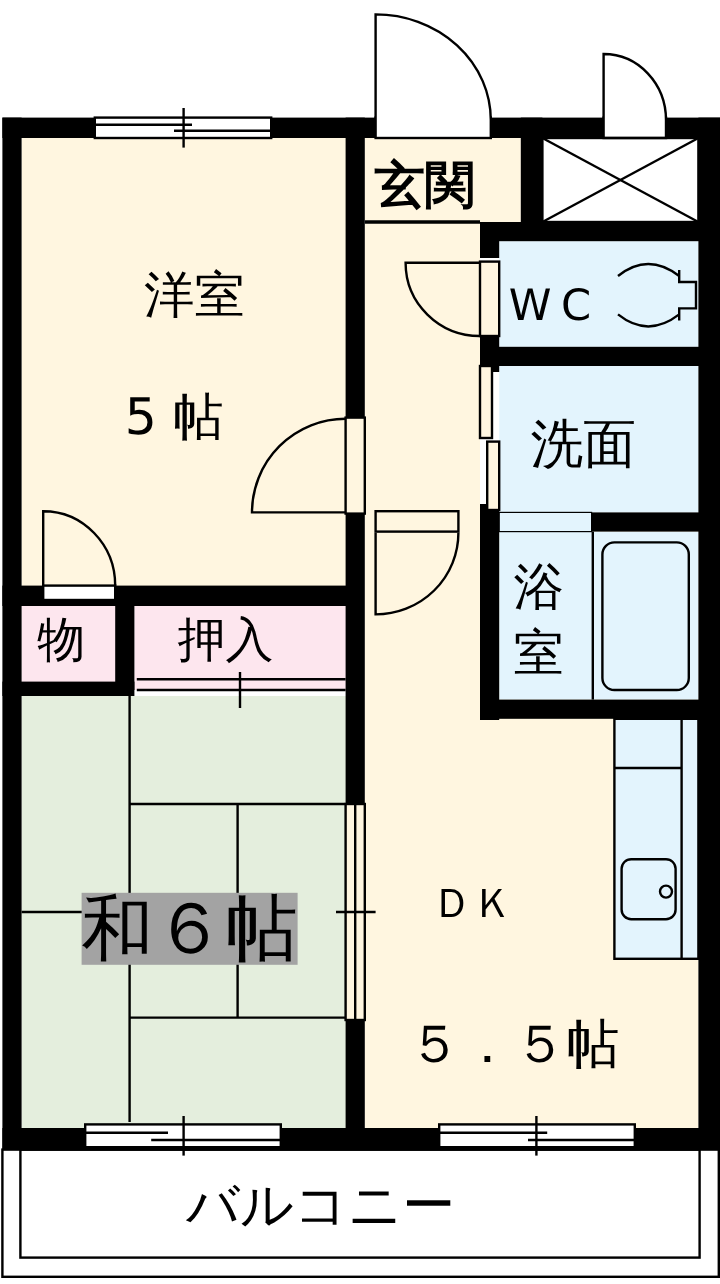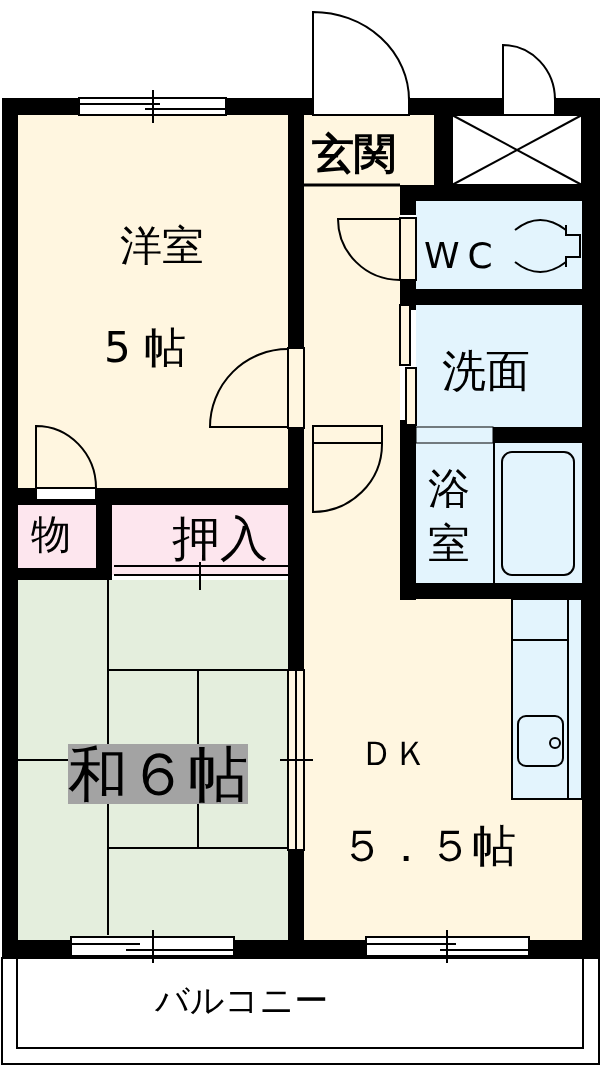"押入" div.lbl { font-size: 48px -> 40px; margin-left: 24px -> none }
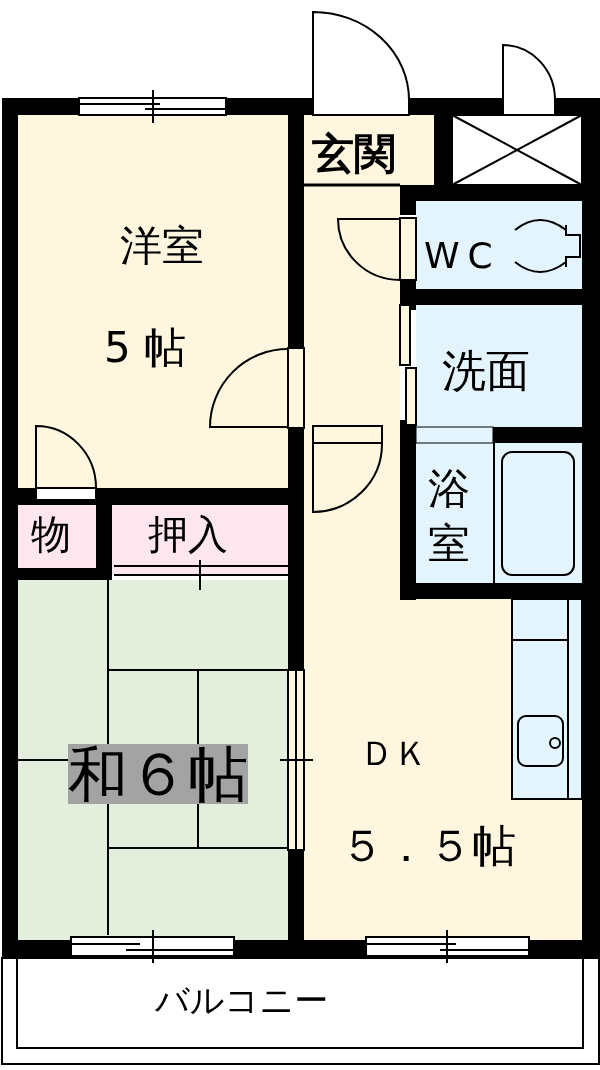"５．５帖" div.lbl { top: 824px -> 849px }
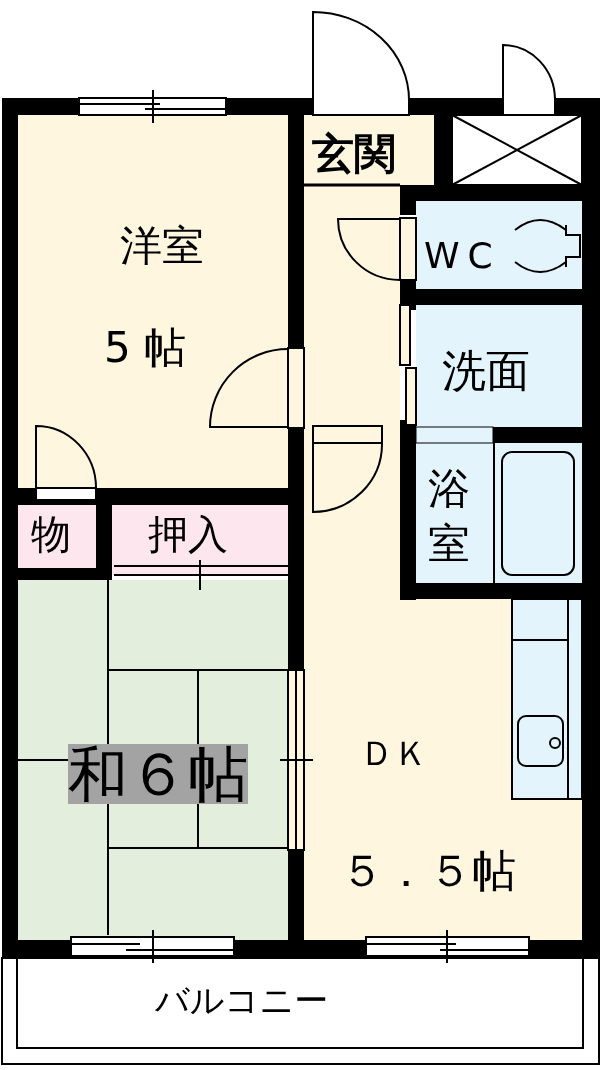"バルコニー" div.lbl { font-size: 34px -> 44px }
